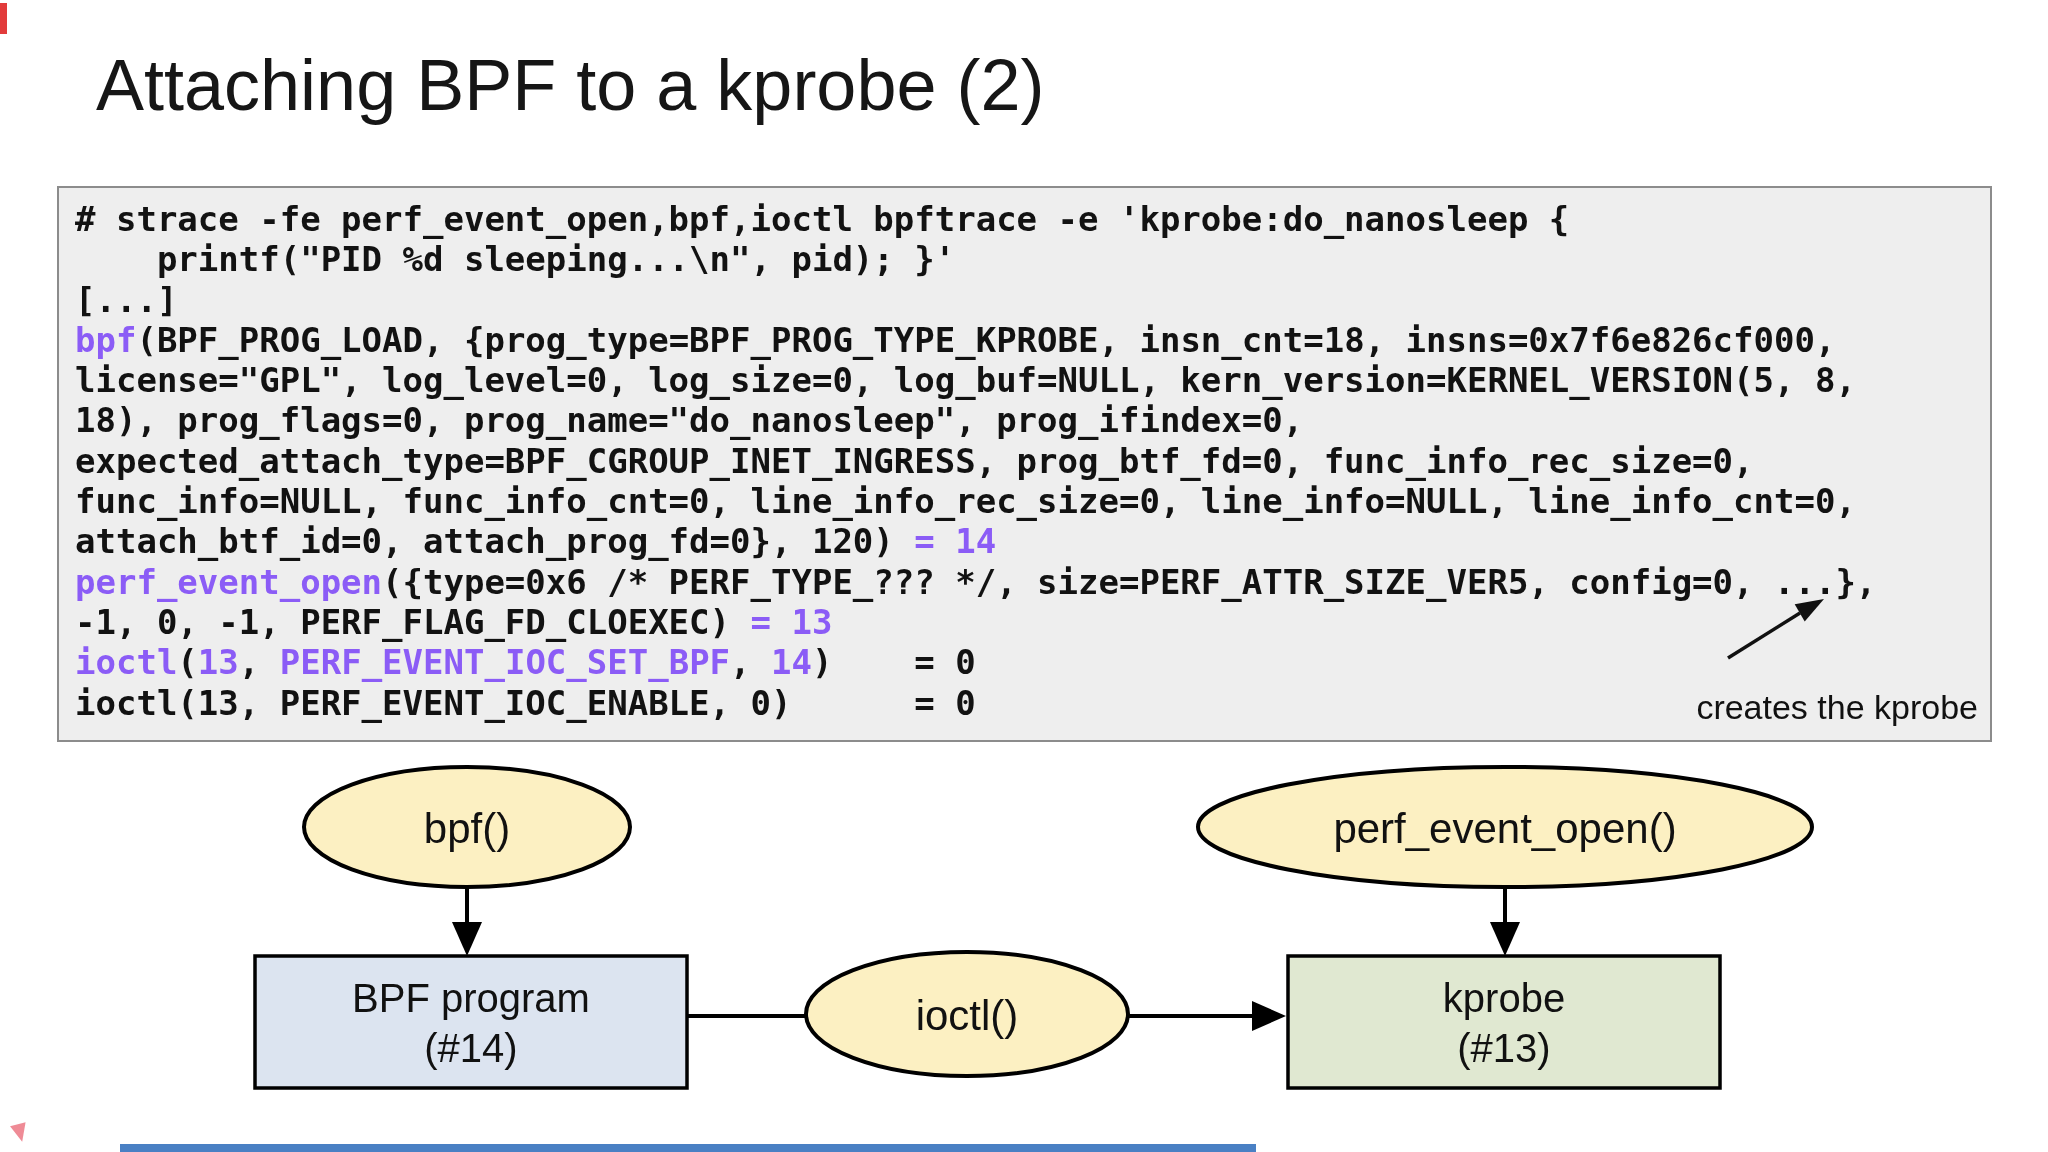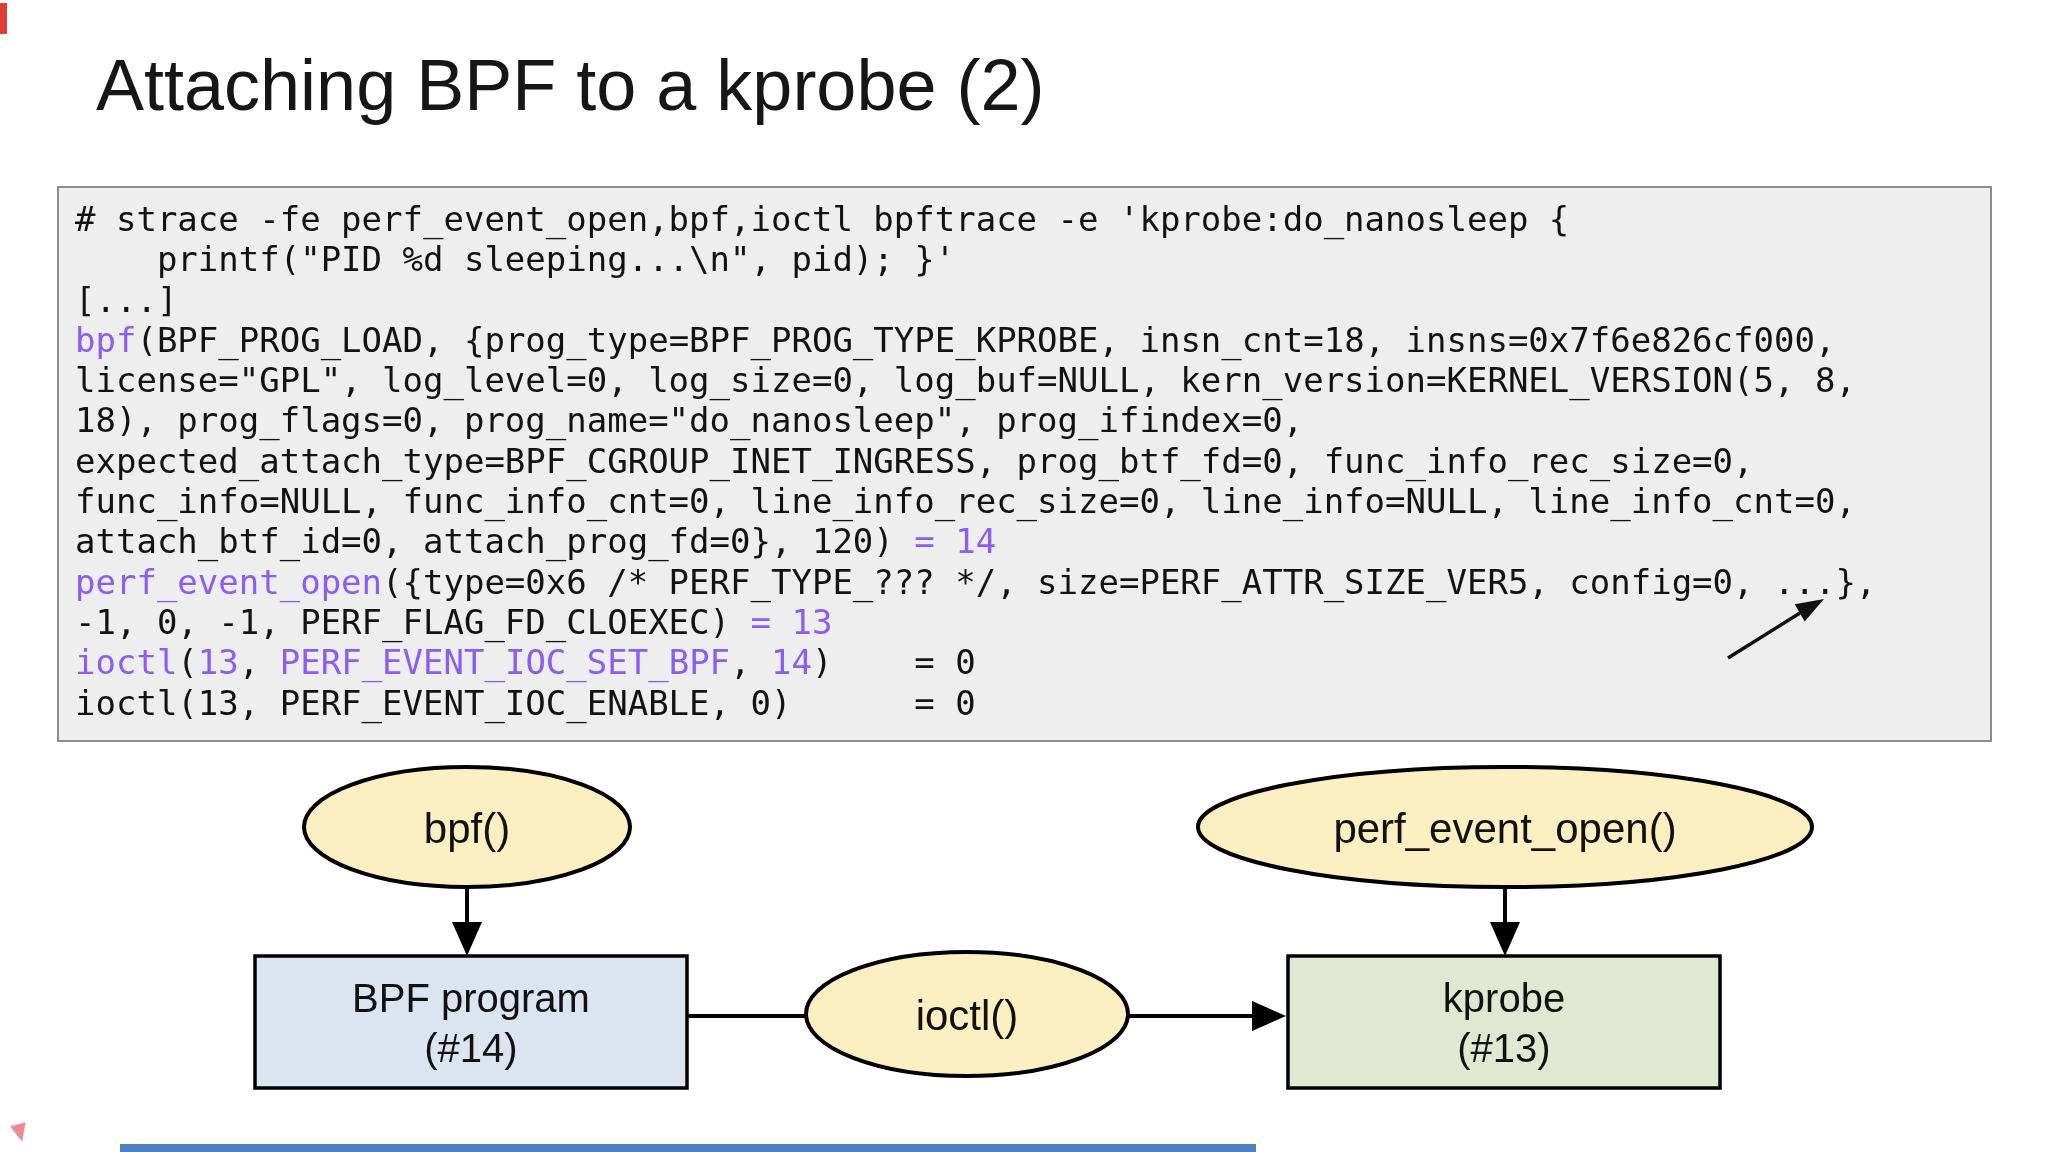"# strace -fe perf_event_open,bpf,ioctl" .code { font-weight: normal -> bold }
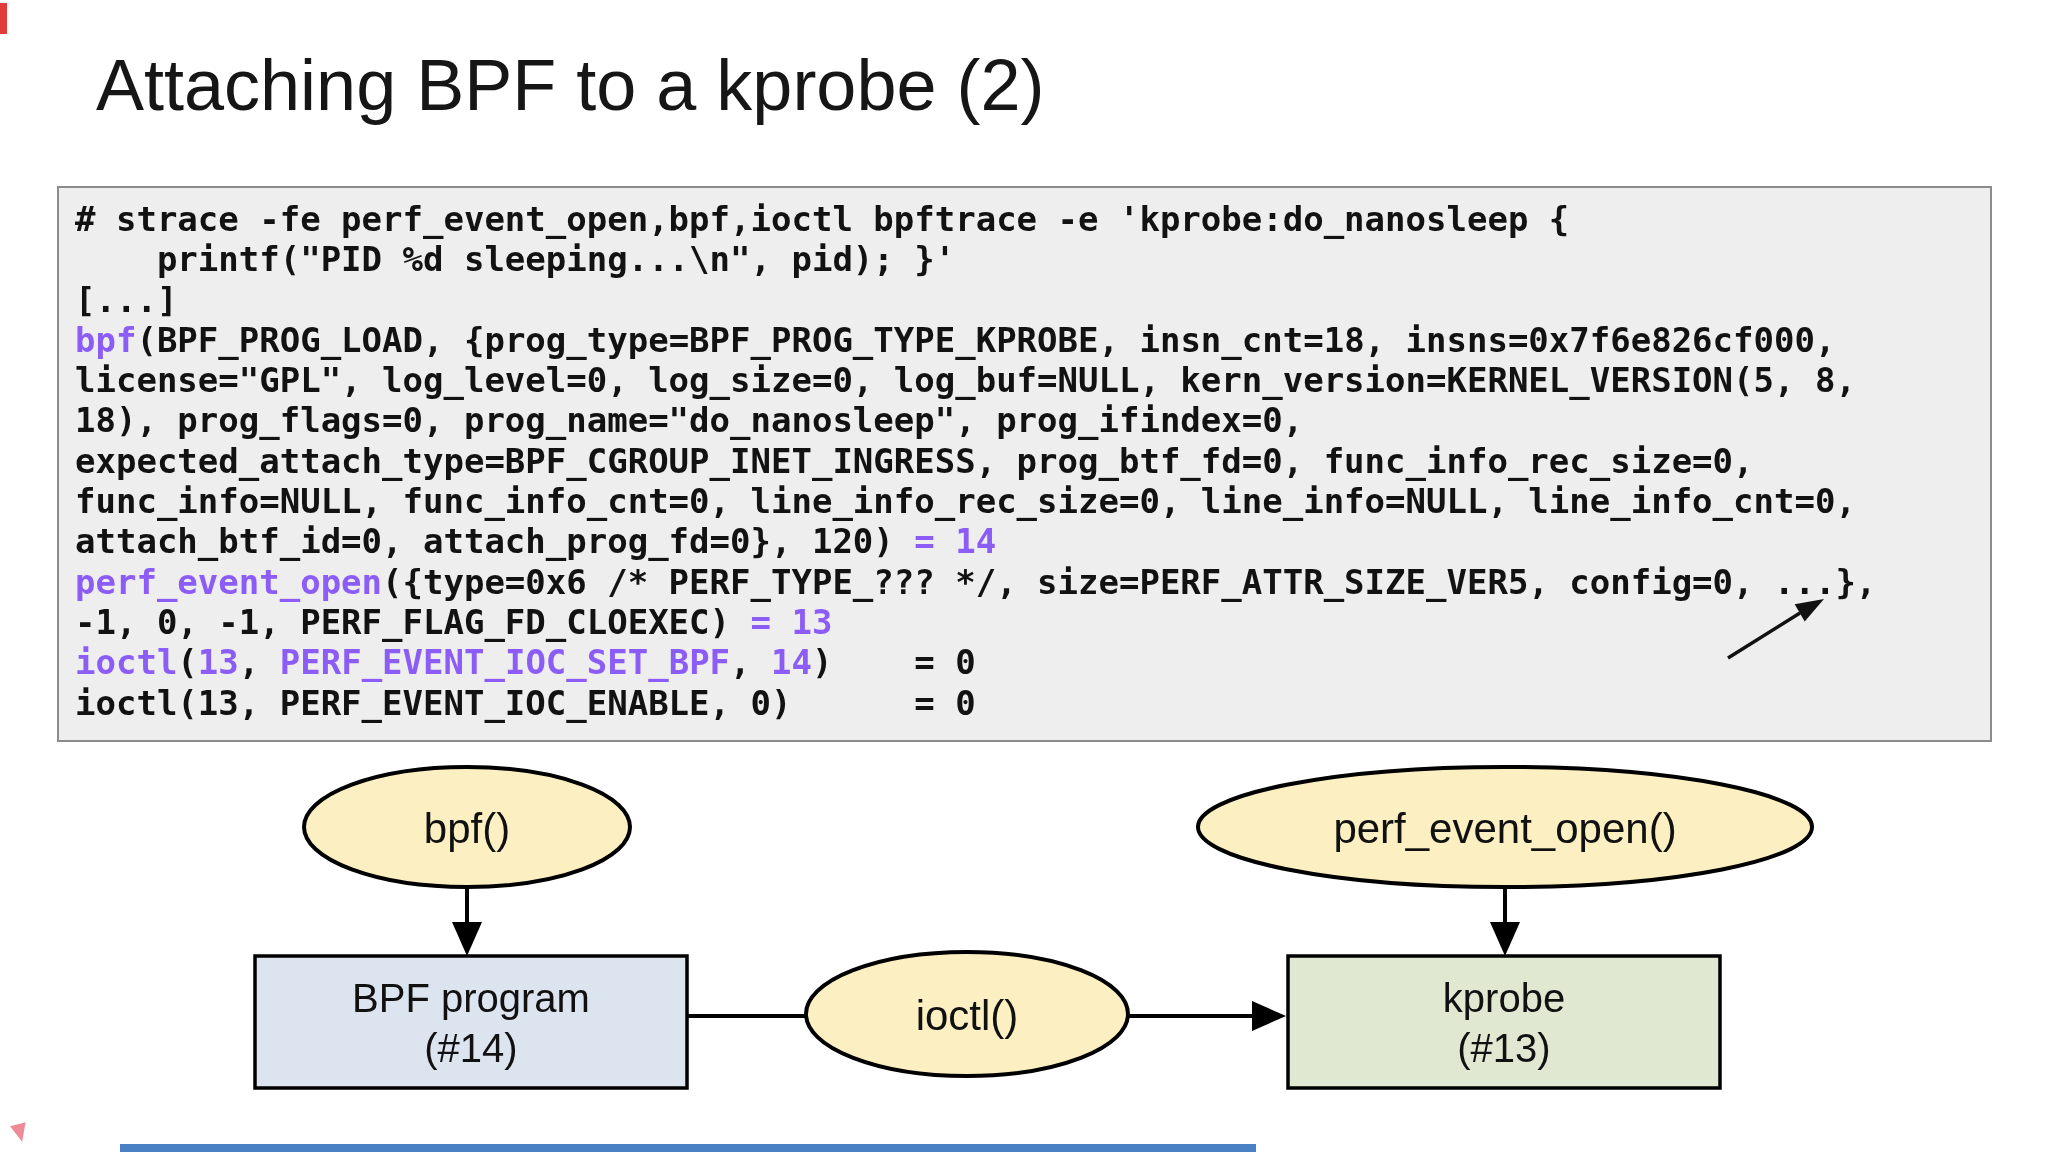"creates the kprobe" div { html: none -> <div>creates the kprobe</div> }
